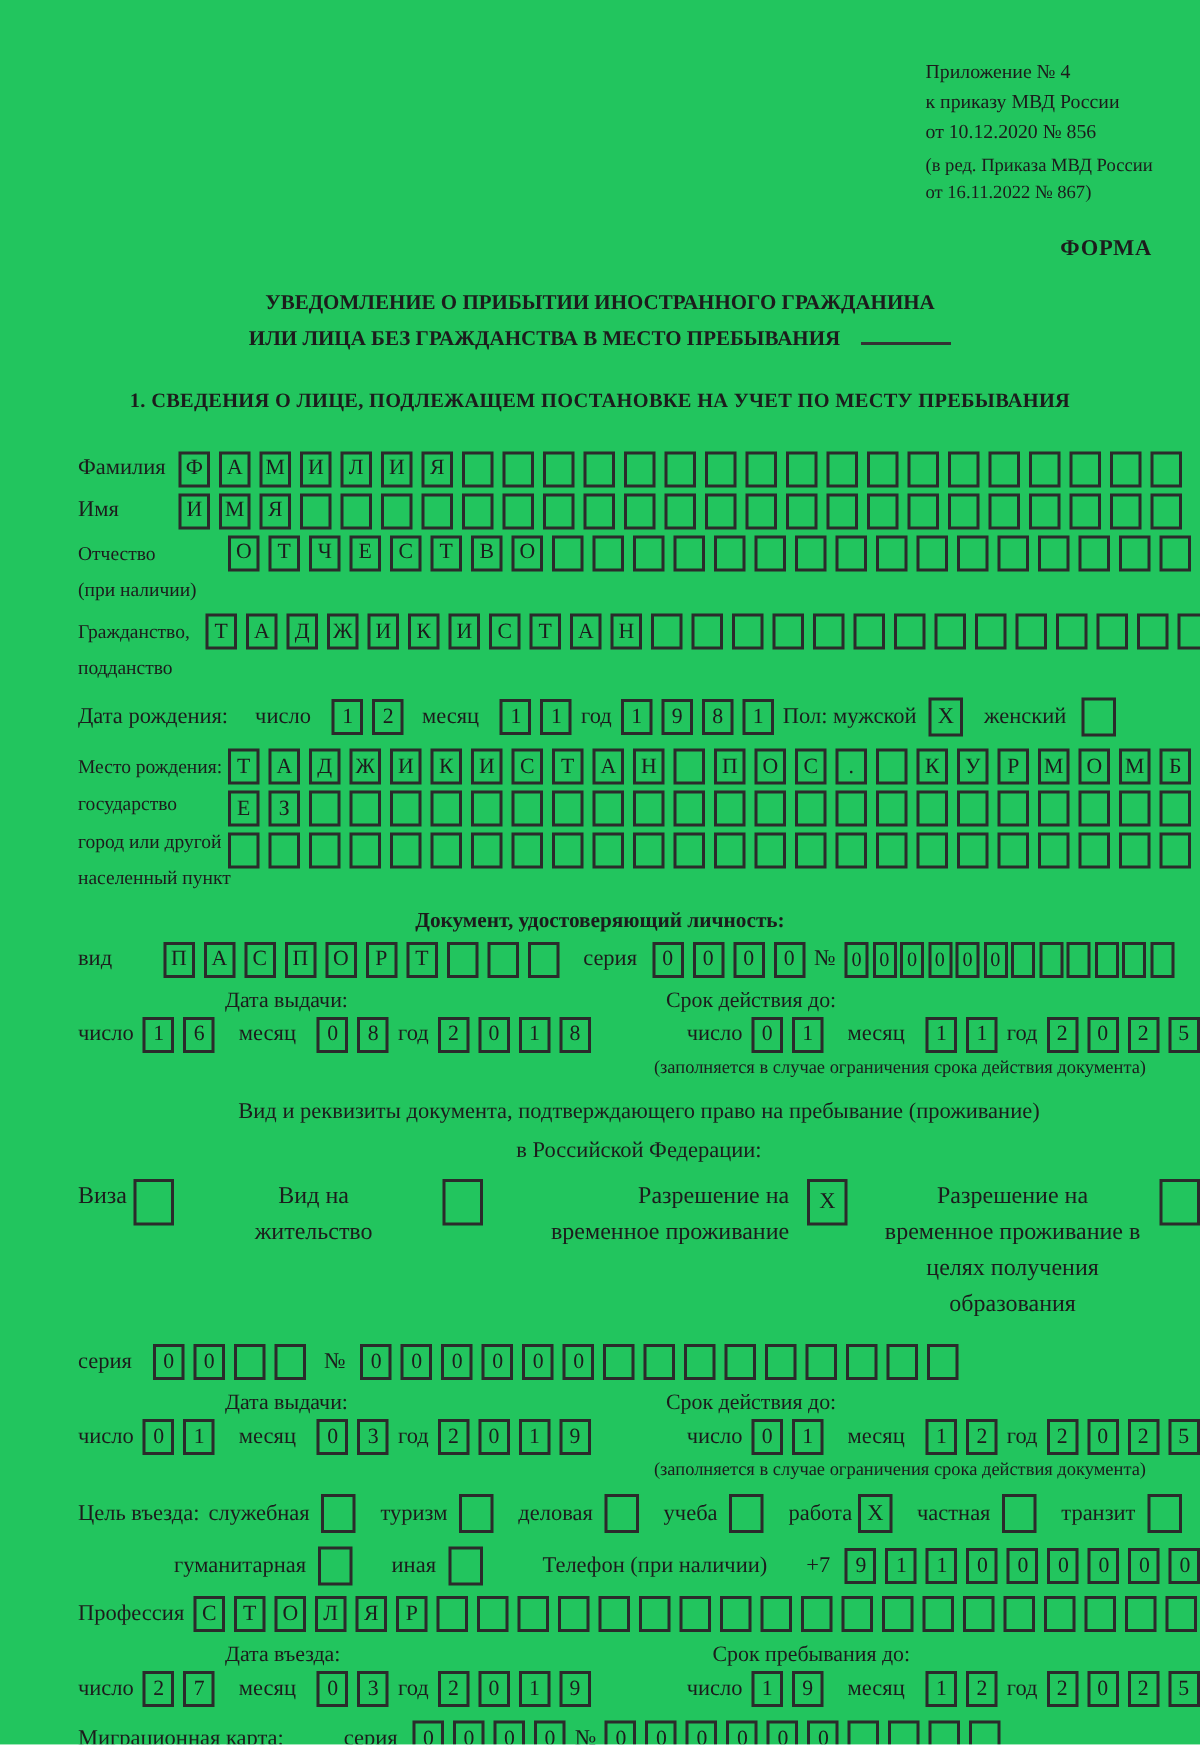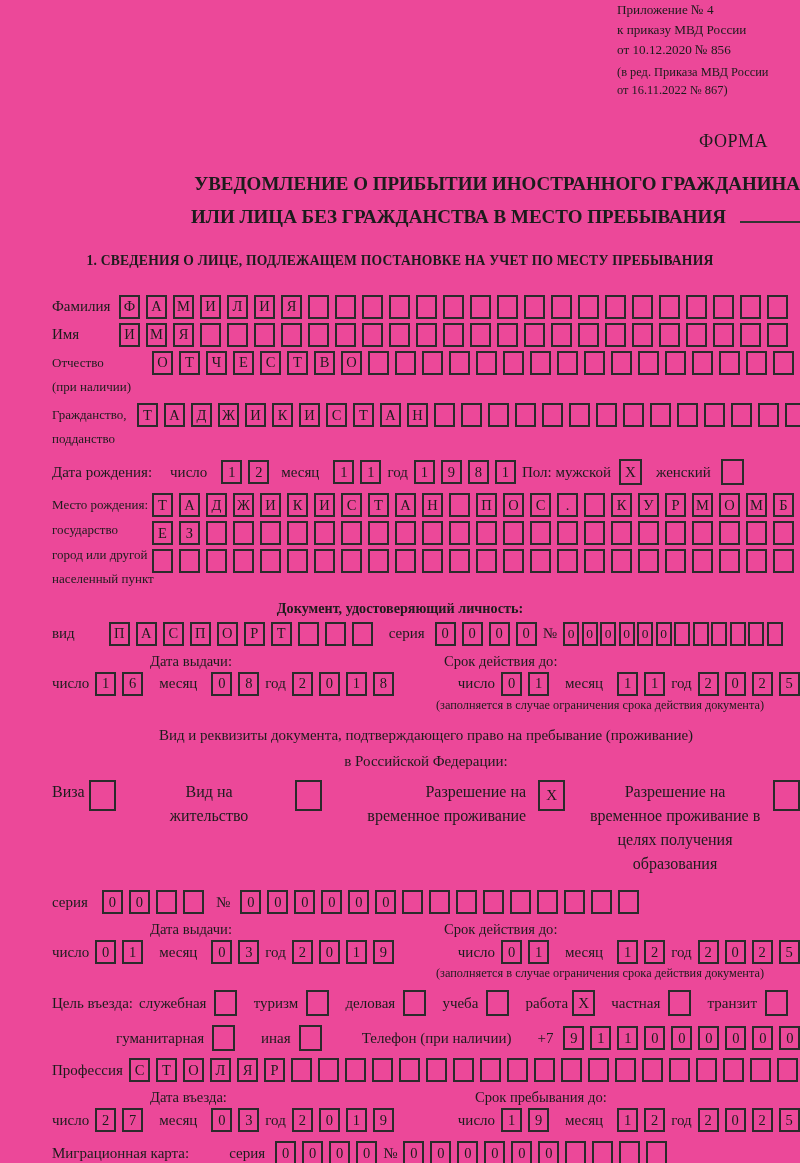"Приложение № 4" .page { background: #ec4899 -> #22c55e; padding-top: none -> 38px }
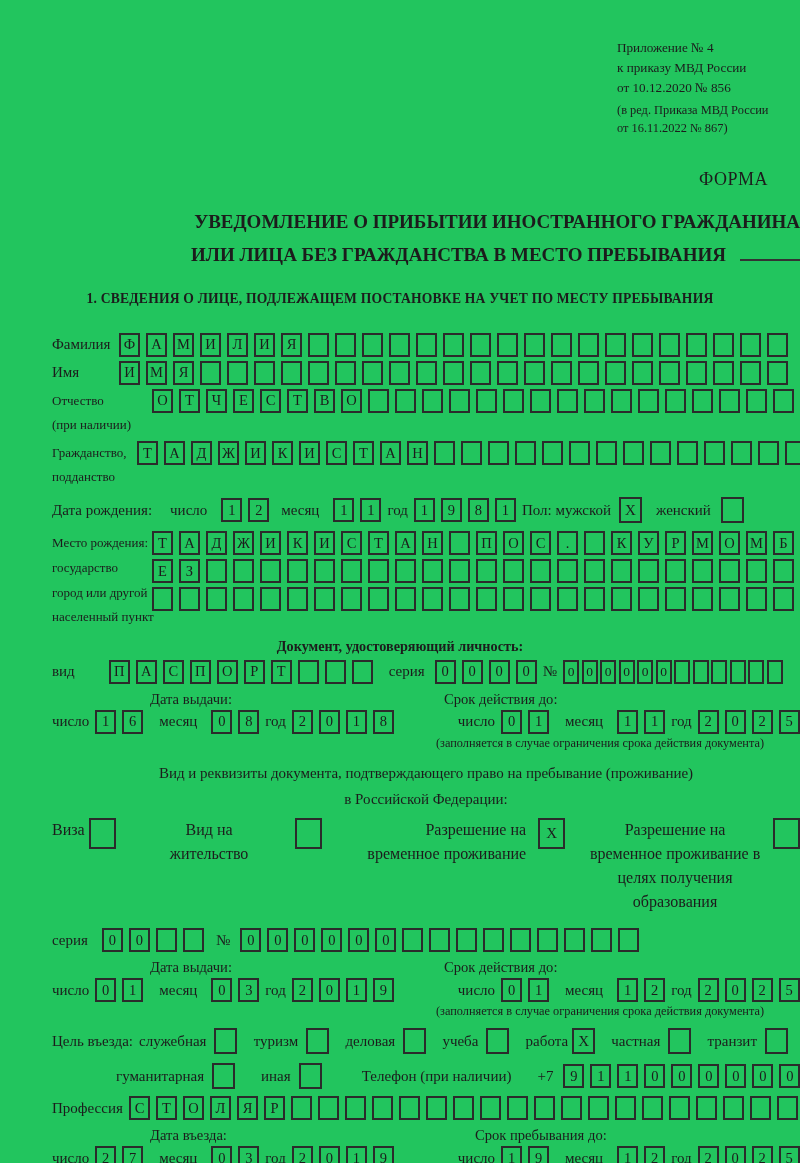"ФОРМА" .forma { font-size: 18px -> 15px; font-weight: normal -> bold; margin-top: 31px -> 20px }
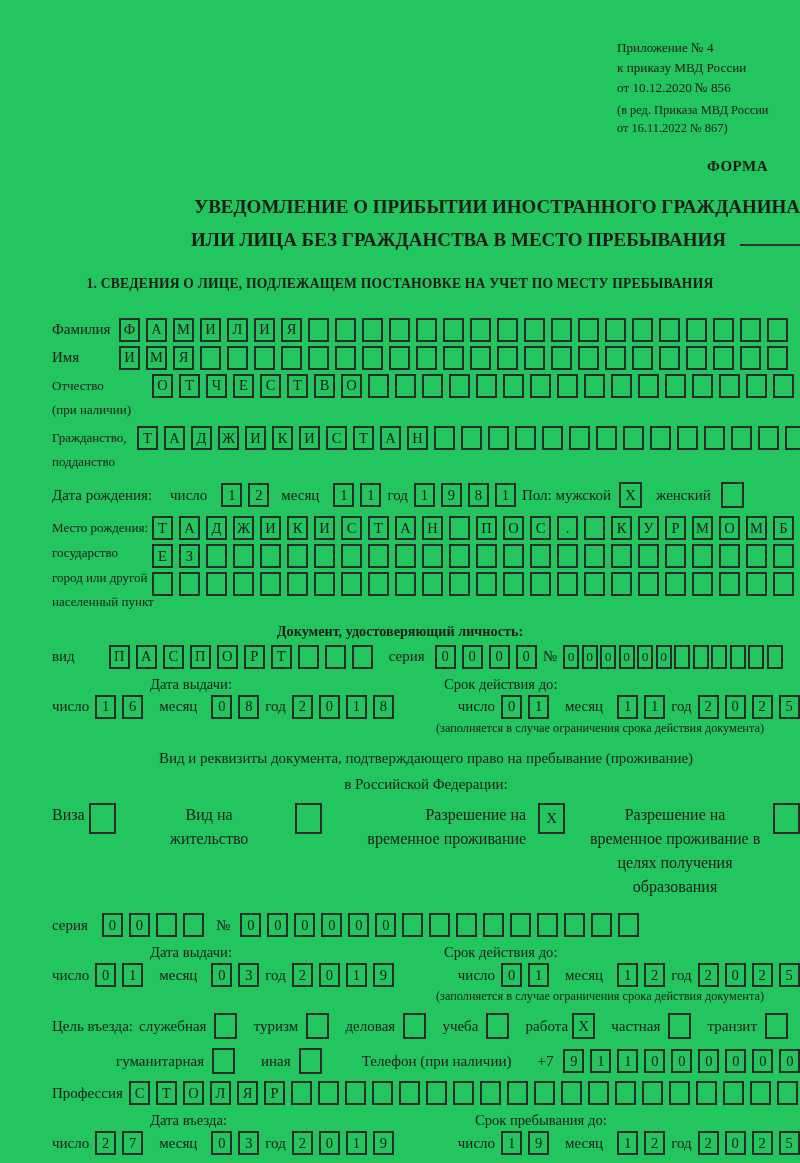"УВЕДОМЛЕНИЕ О ПРИБЫТИИ ИНОСТРАННОГО" .title { font-size: 19px -> 14px; text-align: right -> center }
